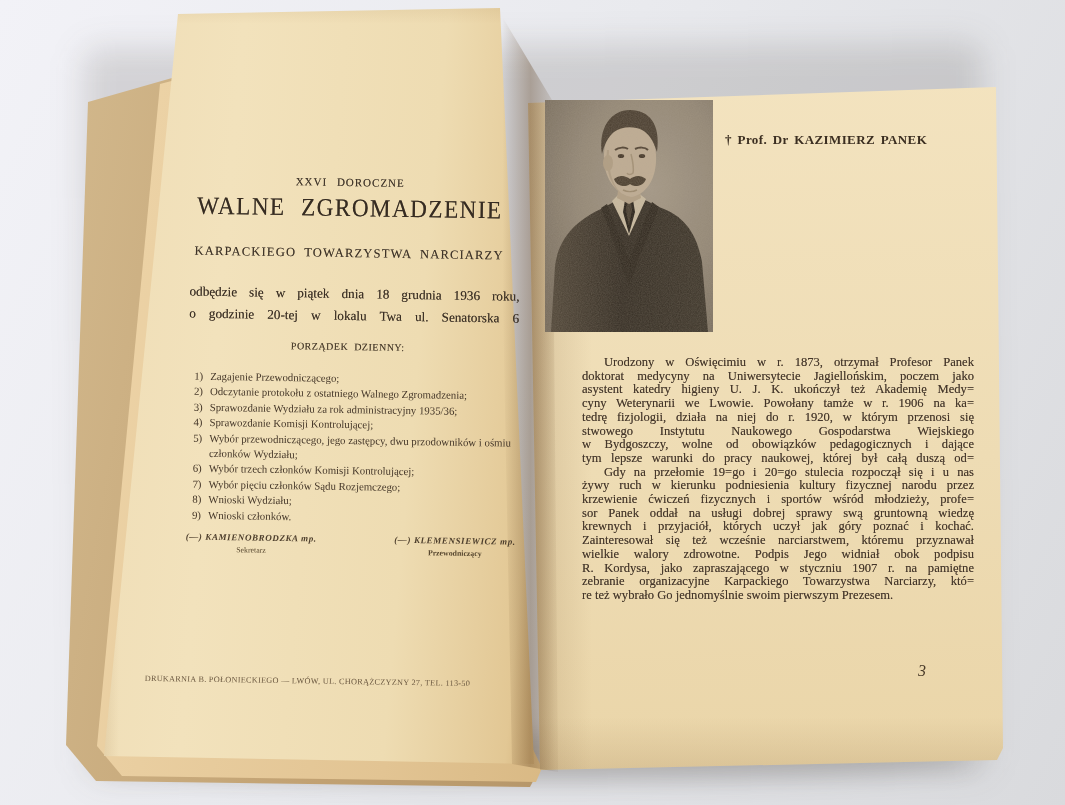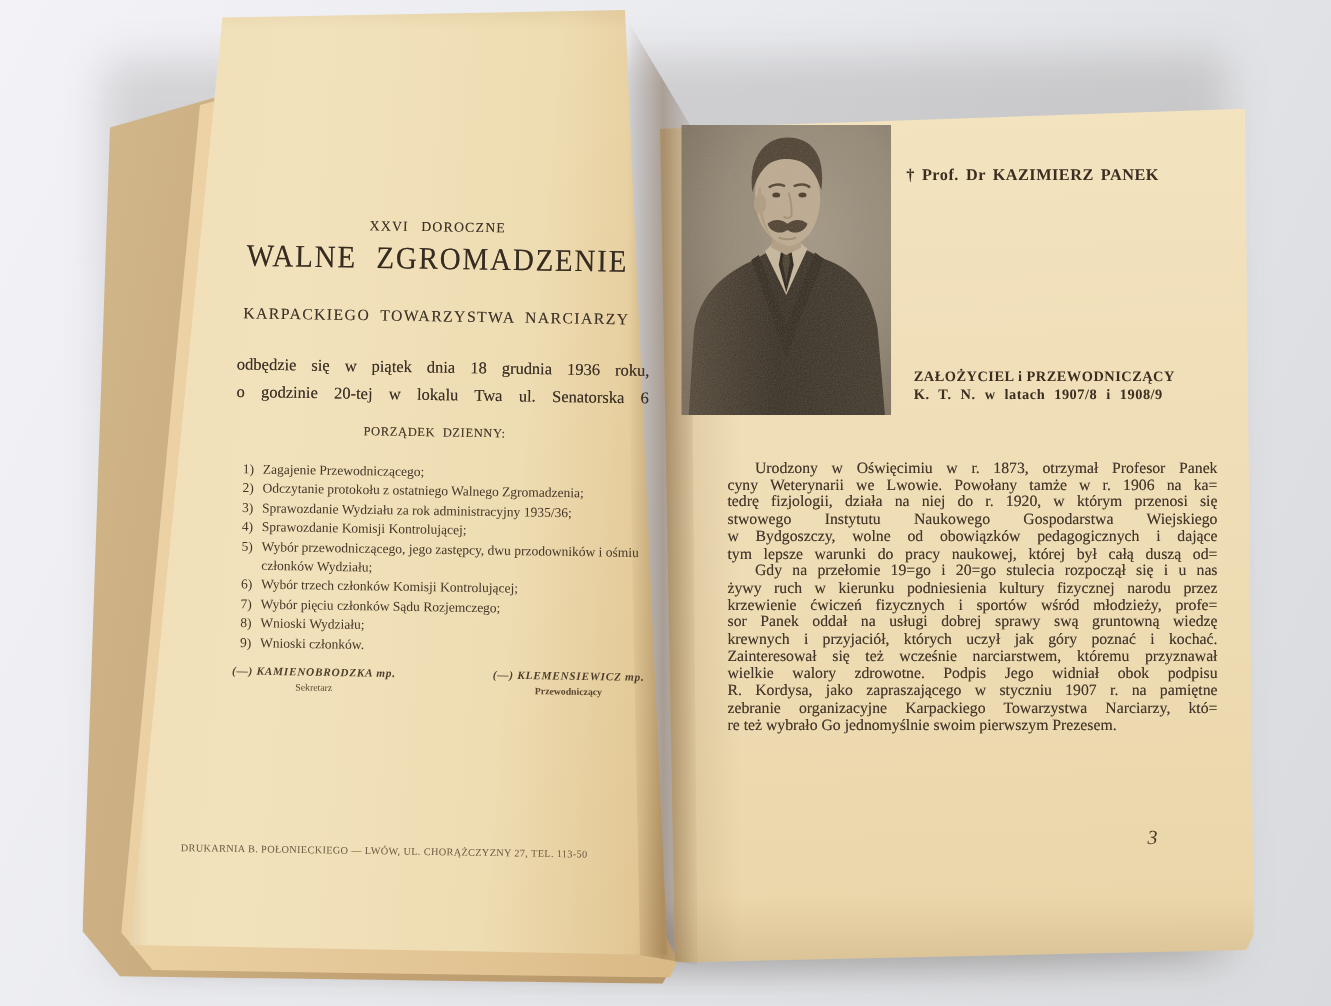"ZAŁOŻYCIEL i PRZEWODNICZĄCY" div.cap-role { html: <div> <div>ZAŁOŻYCIEL i PRZEWODNICZĄCY</div> <div>K. T. N. w latach 1907/8 i 1908/9</div> </div> -> none }
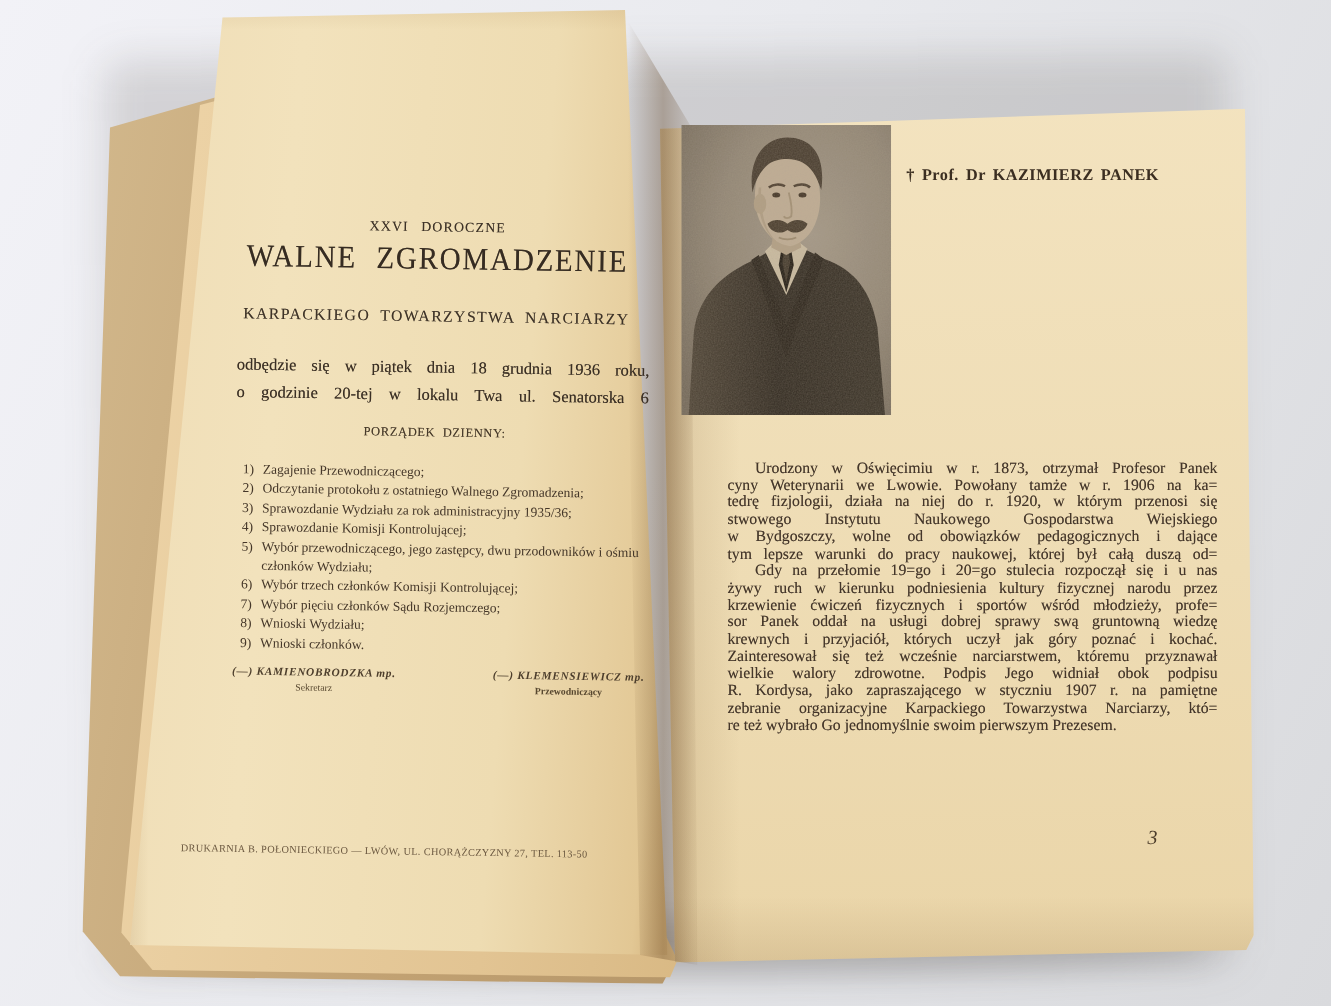"Urodzony w Oświęcimiu w r." .body-text { top: 368px -> 356px }
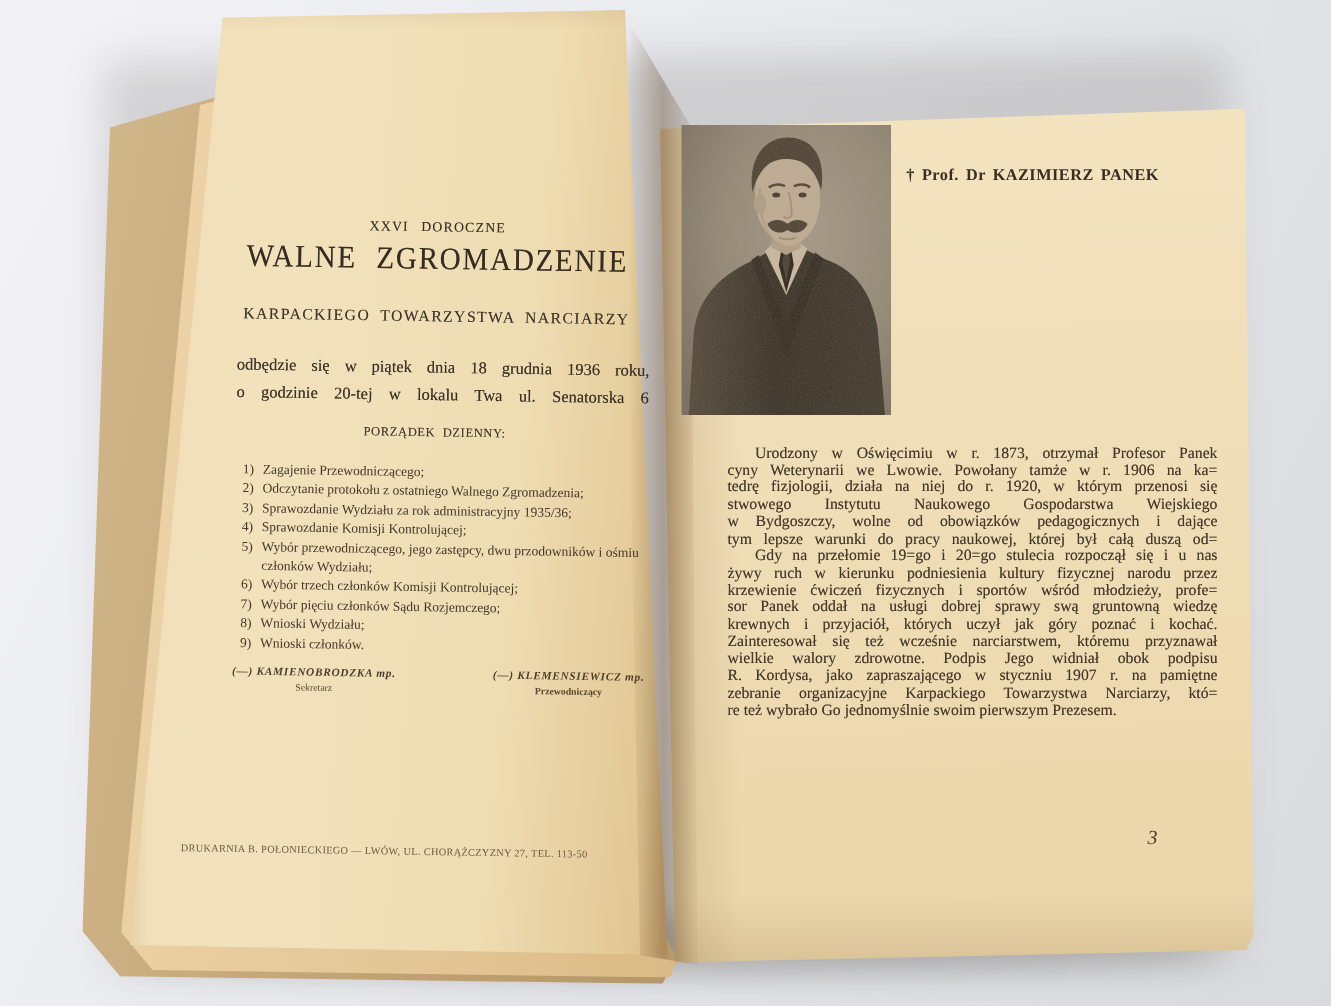"doktorat medycyny na Uniwersytecie" div.bline { html: none -> <div>doktorat medycyny na Uniwersytecie Jagiellońskim, poczem jako</div> }
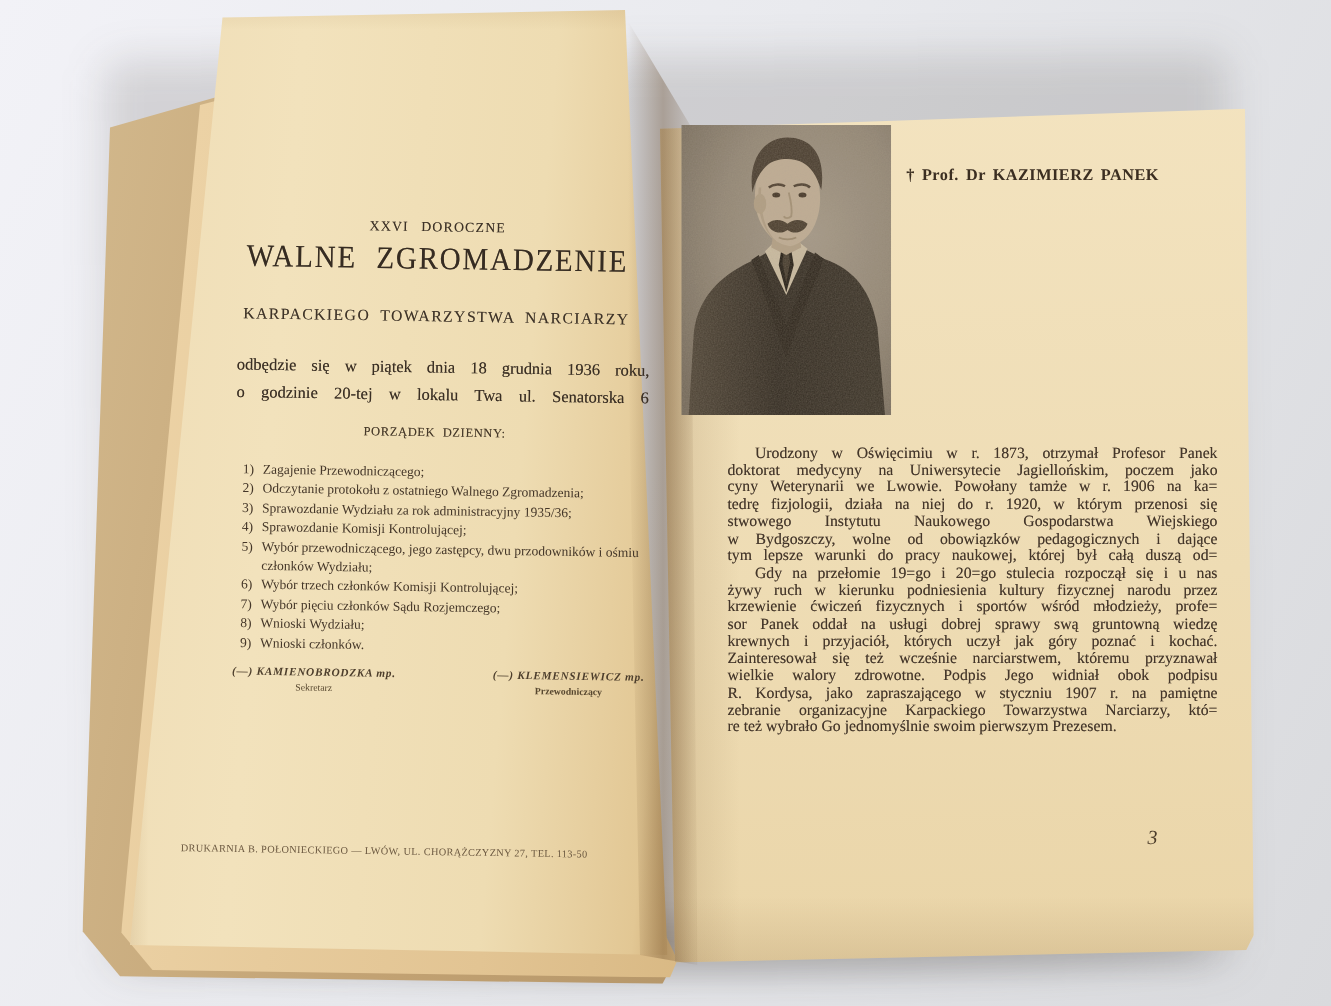"asystent katedry higieny U. J." div.bline { html: none -> <div>asystent katedry higieny U. J. K. ukończył też Akademię Medy=</div> }
